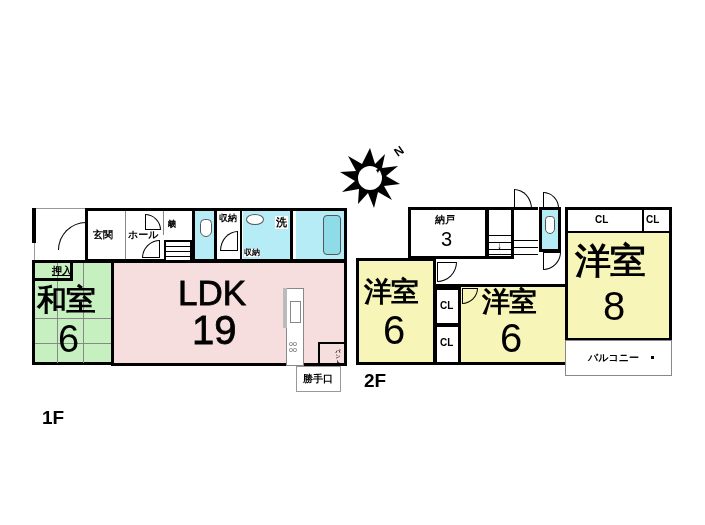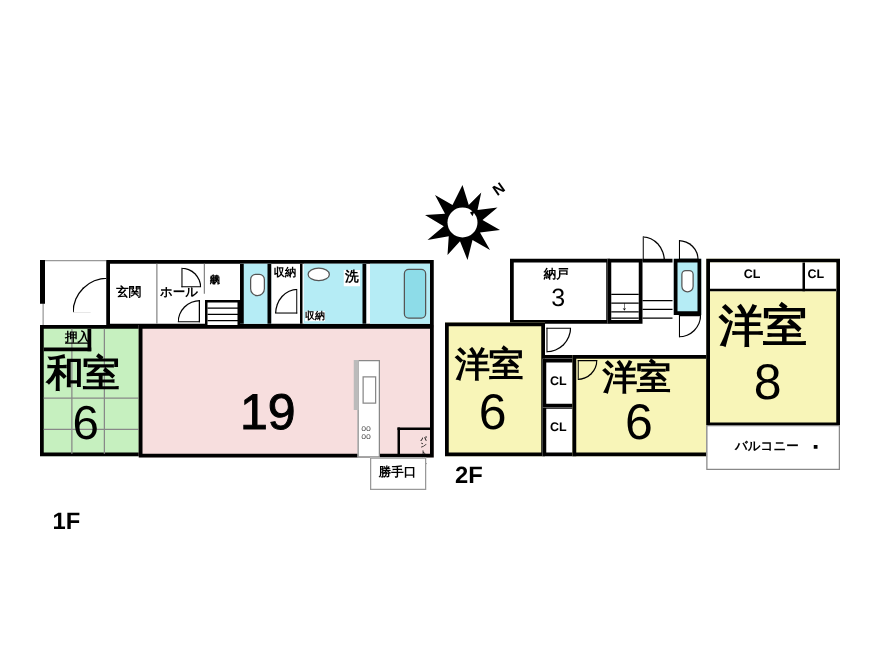"LDK" span.lbl { html: none -> <span>LDK</span> }
